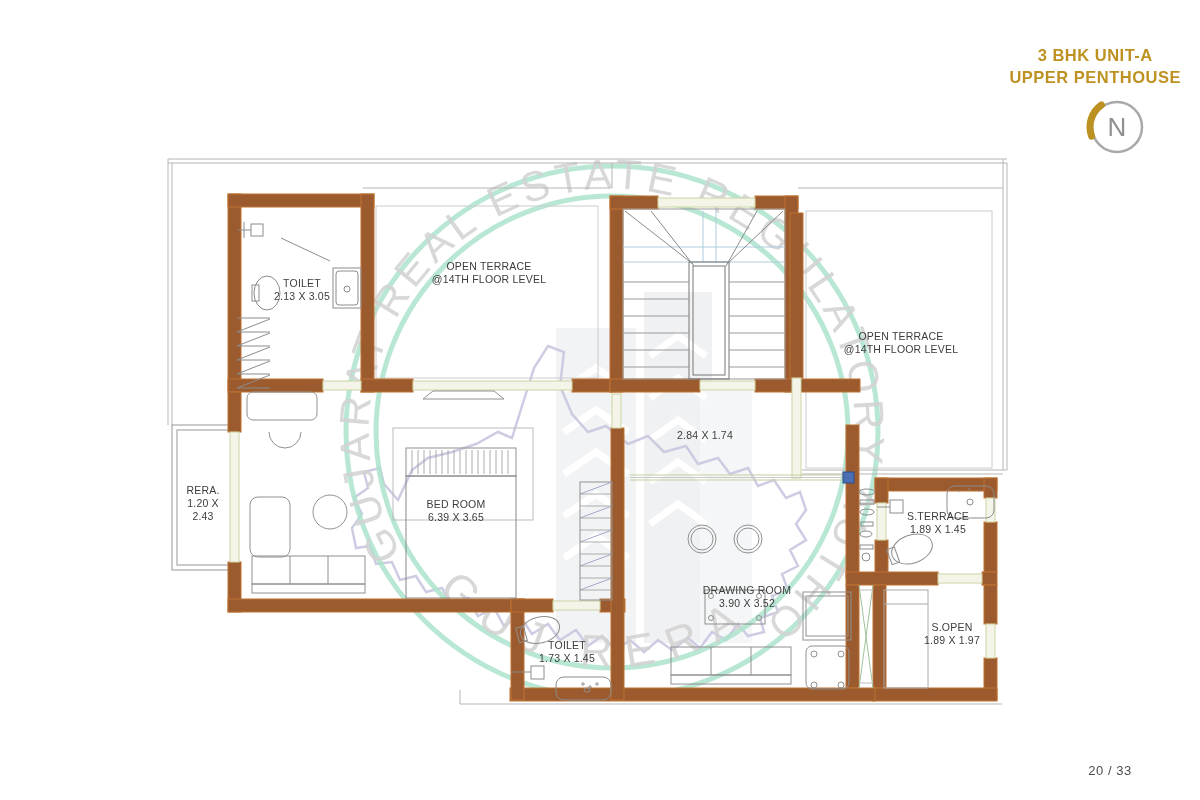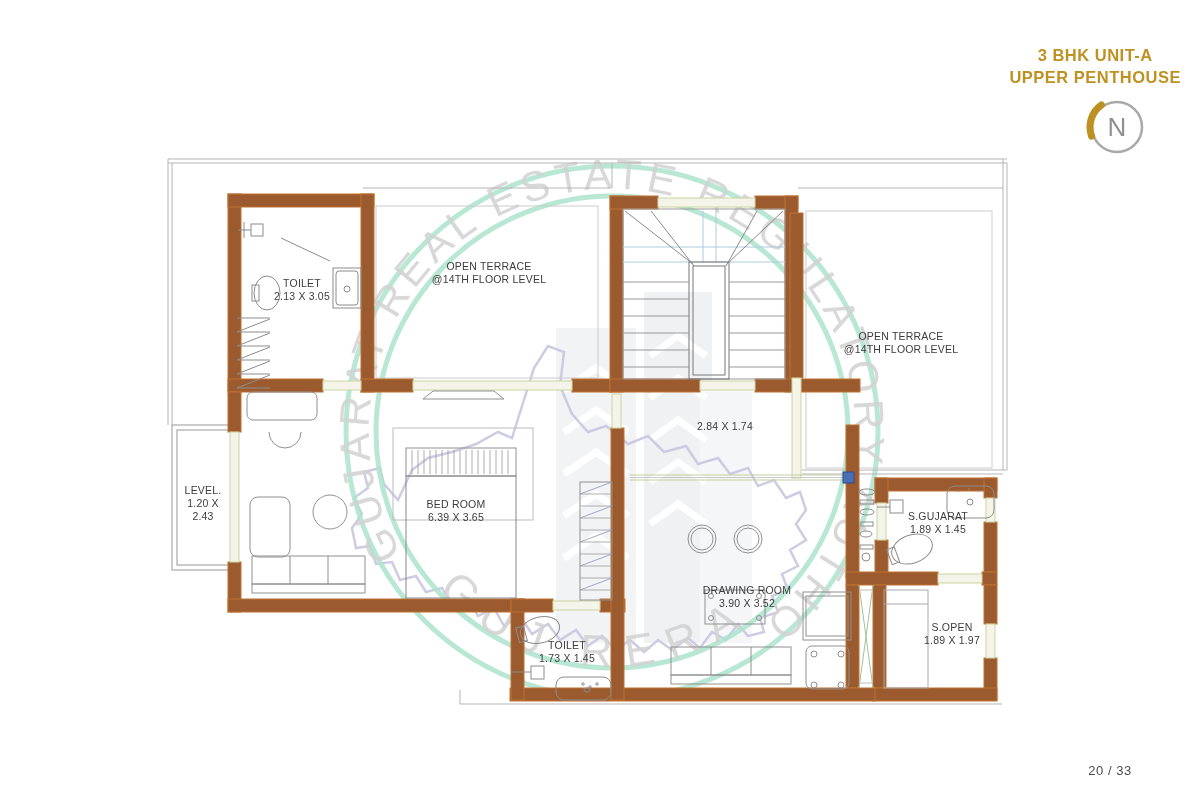"2.84 X 1.74" div.room-label { padding-left: 20px -> none; top: 420px -> 429px }
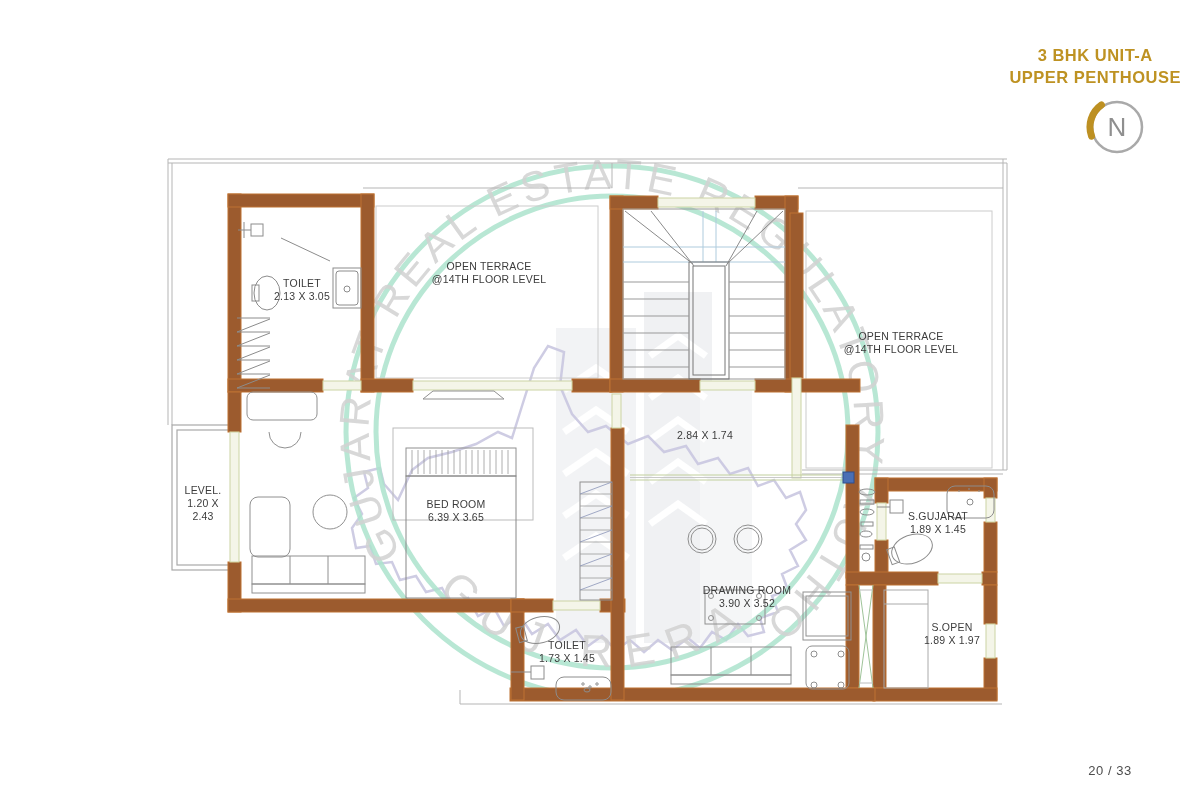"LEVEL." div { text: LEVEL -> RERA }
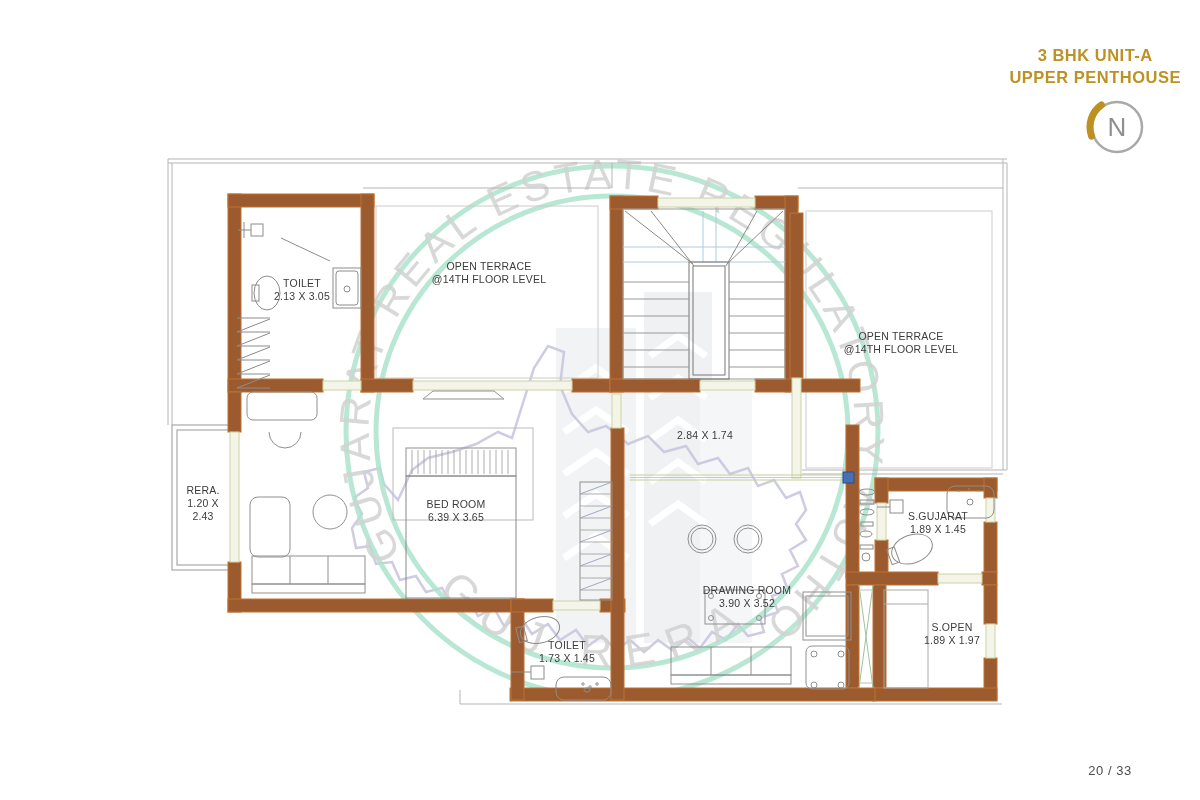"S.GUJARAT" div { text: S.GUJARAT -> S.TERRACE }
